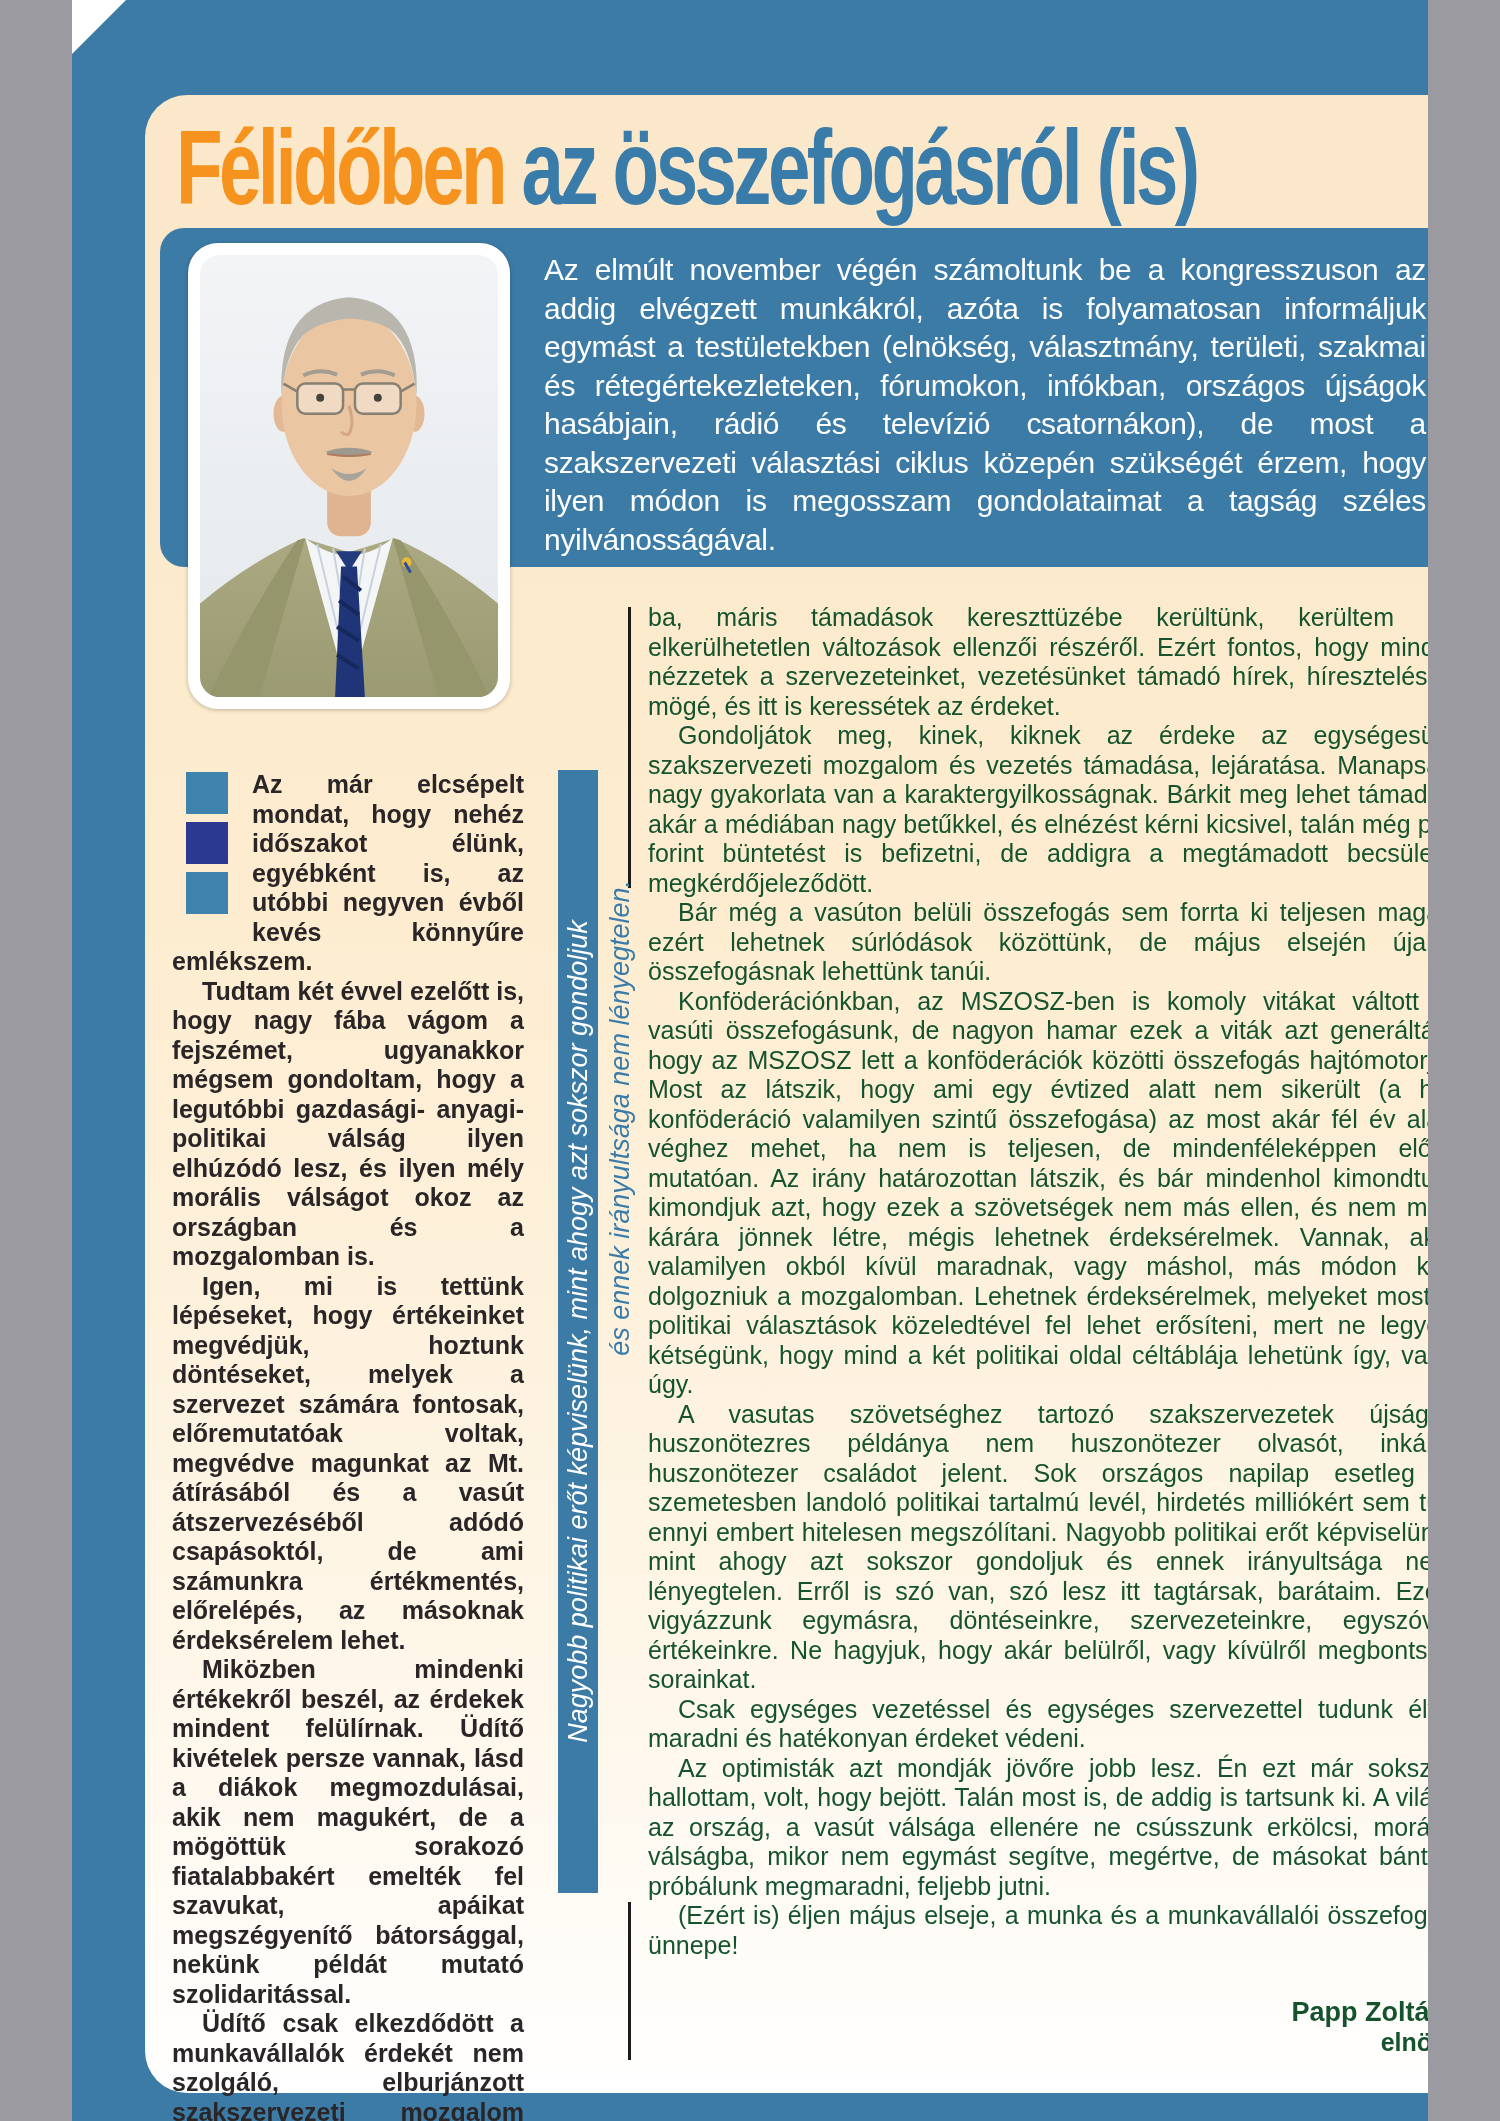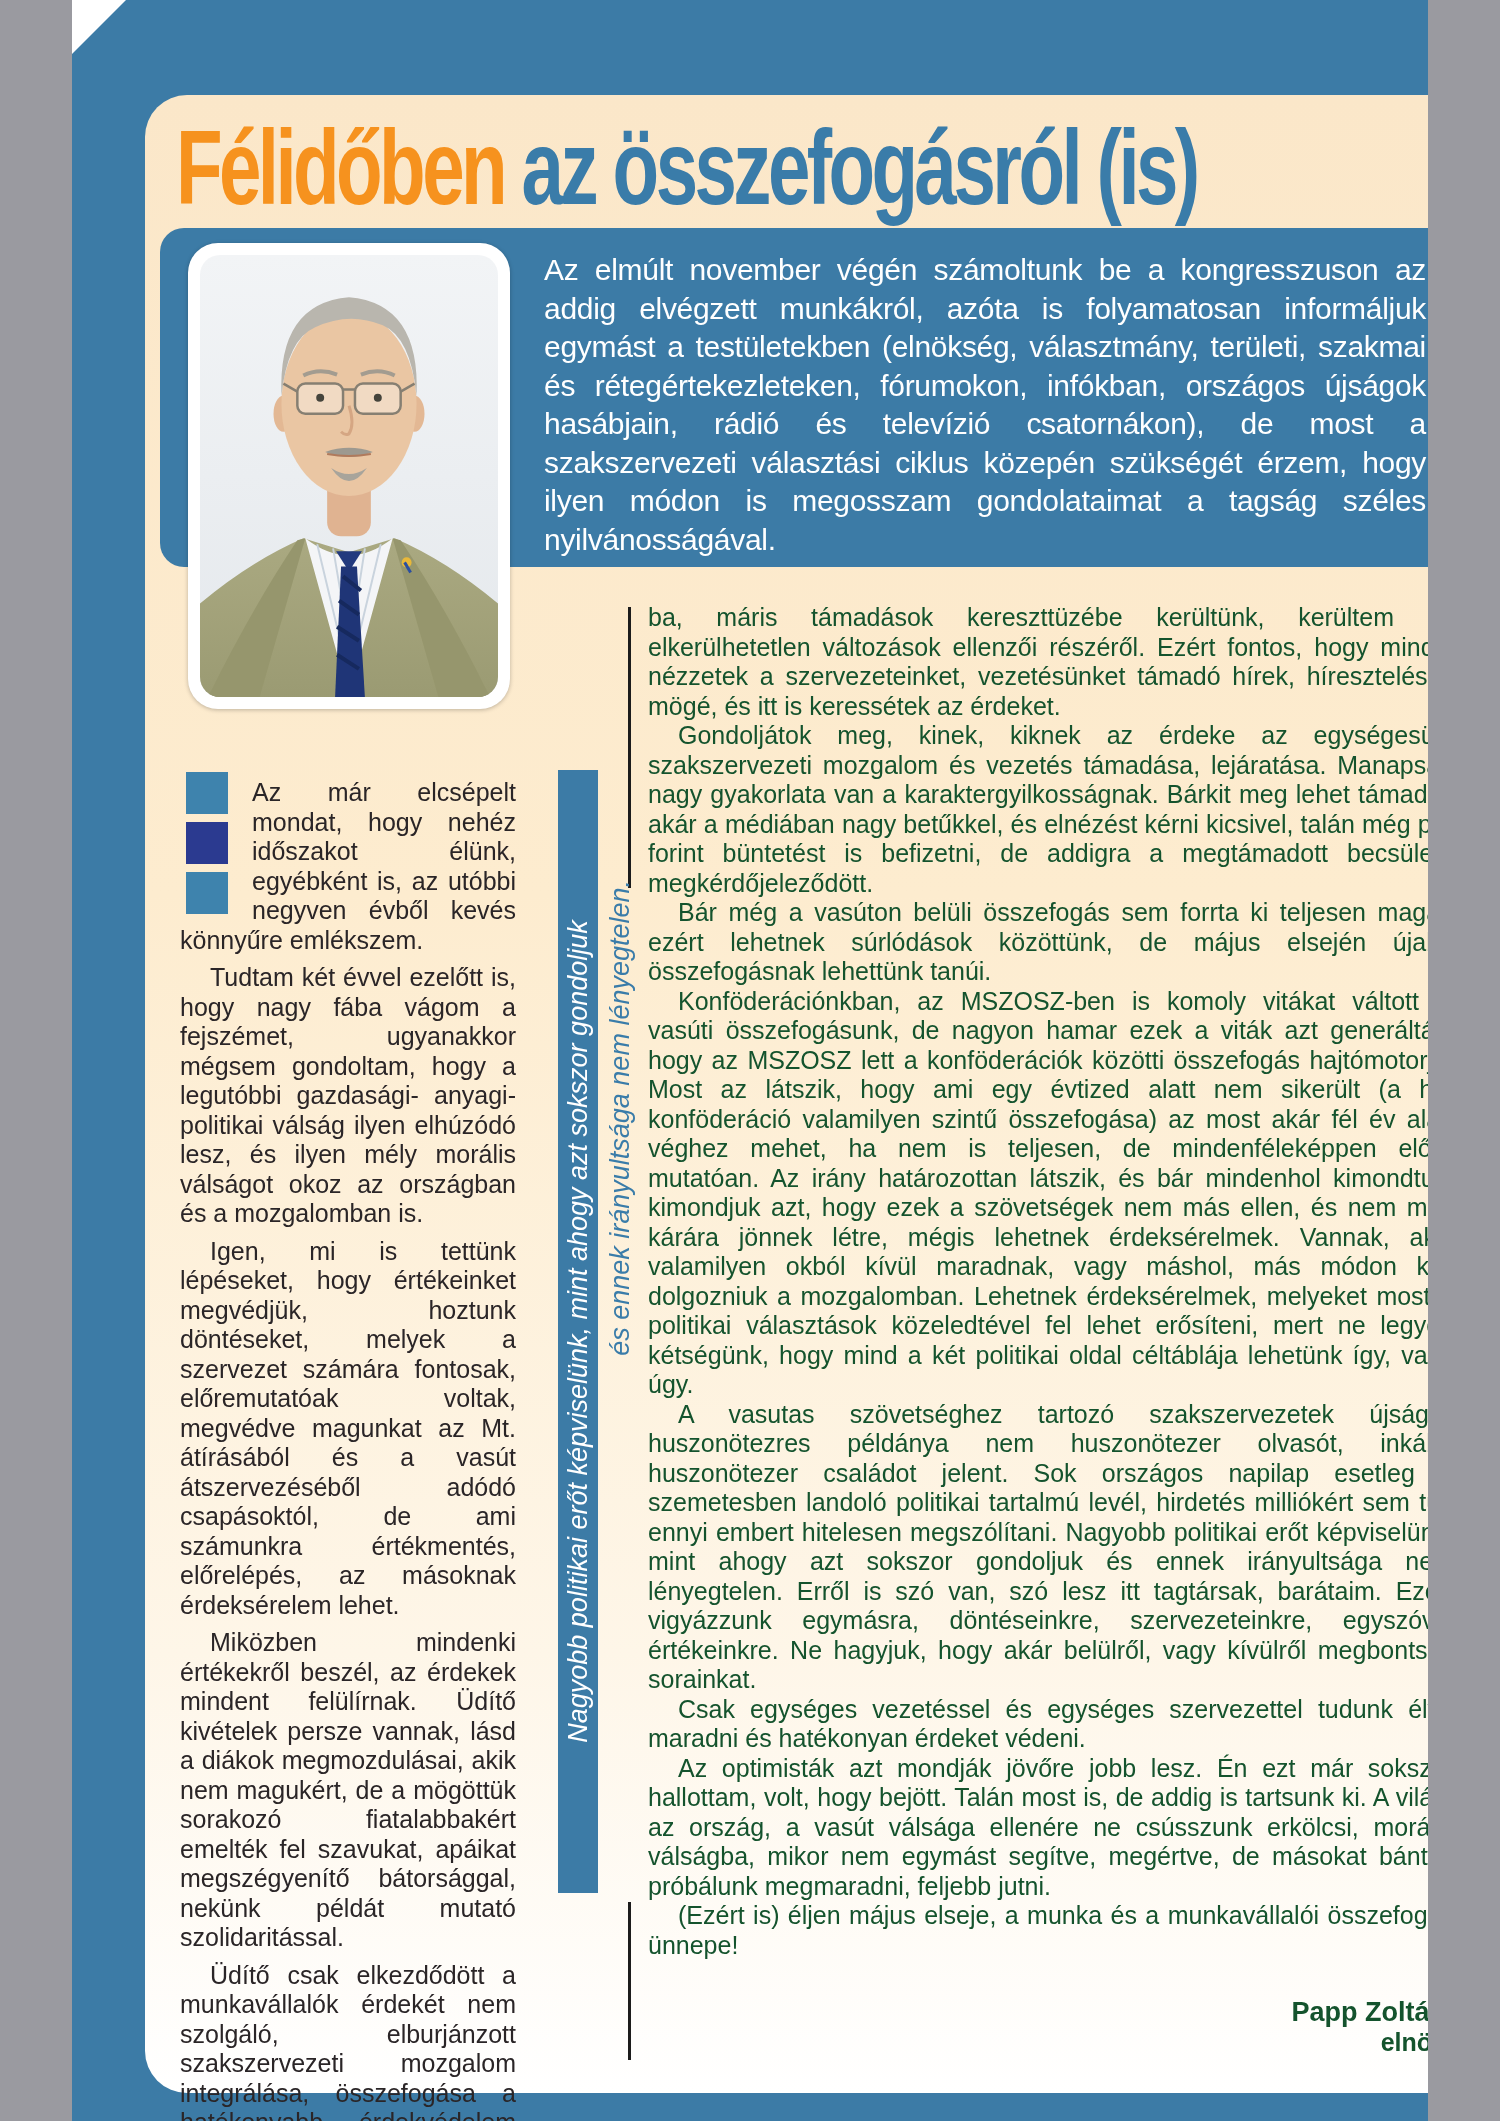"Az már elcsépelt mondat, hogy" .leftcol p { font-weight: none -> bold; margin: 8px -> 0 }
